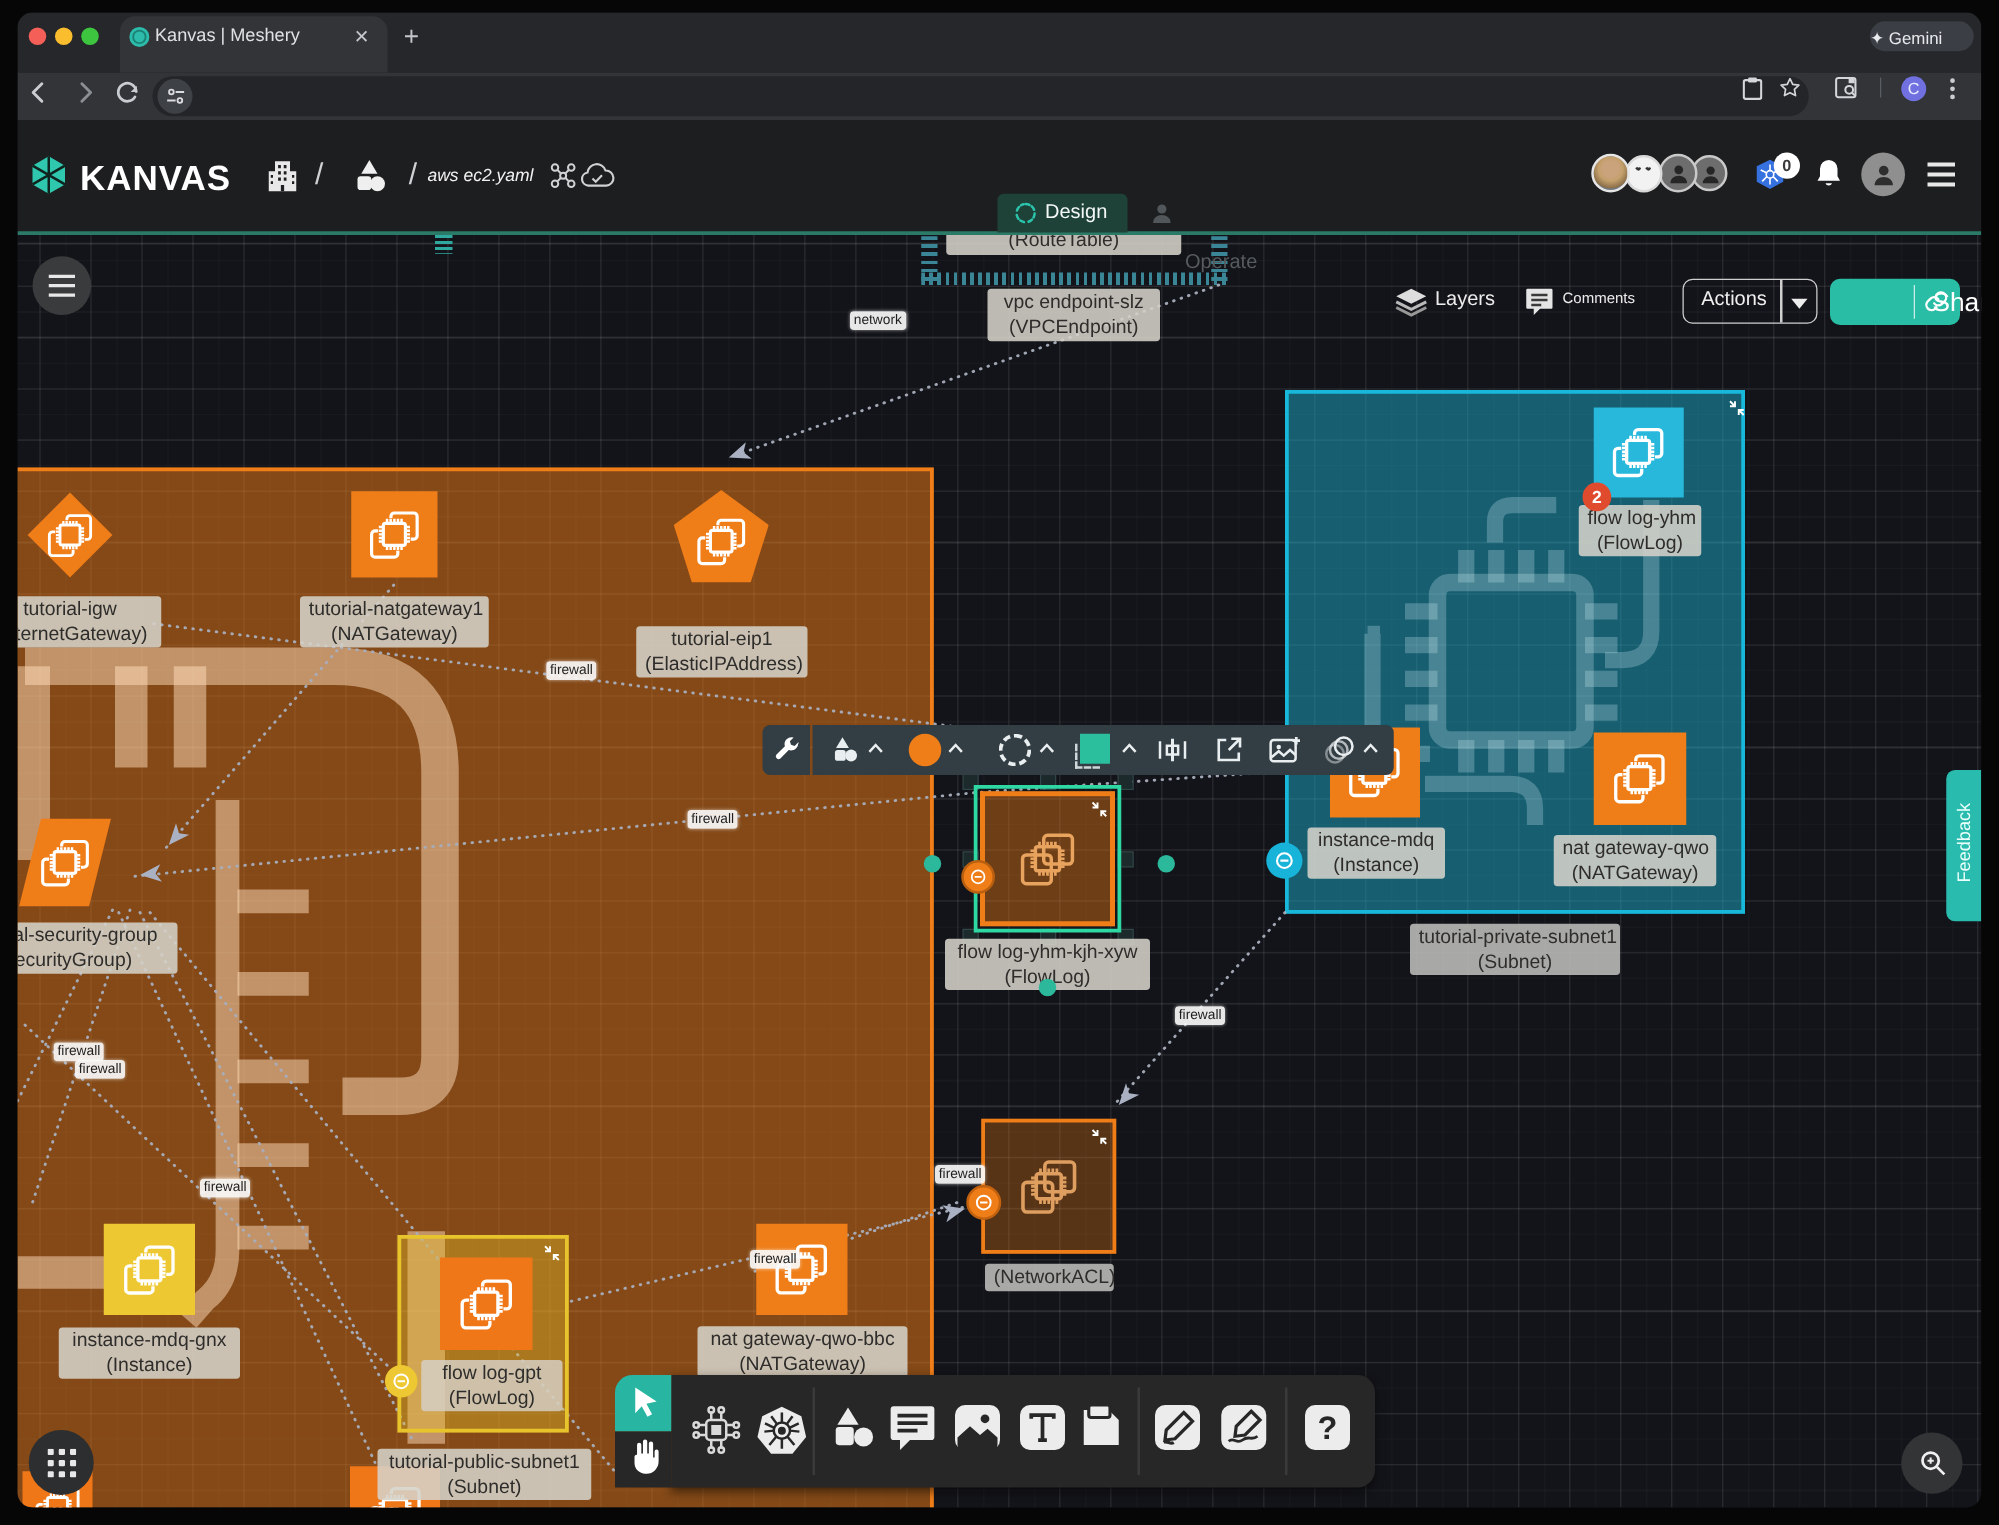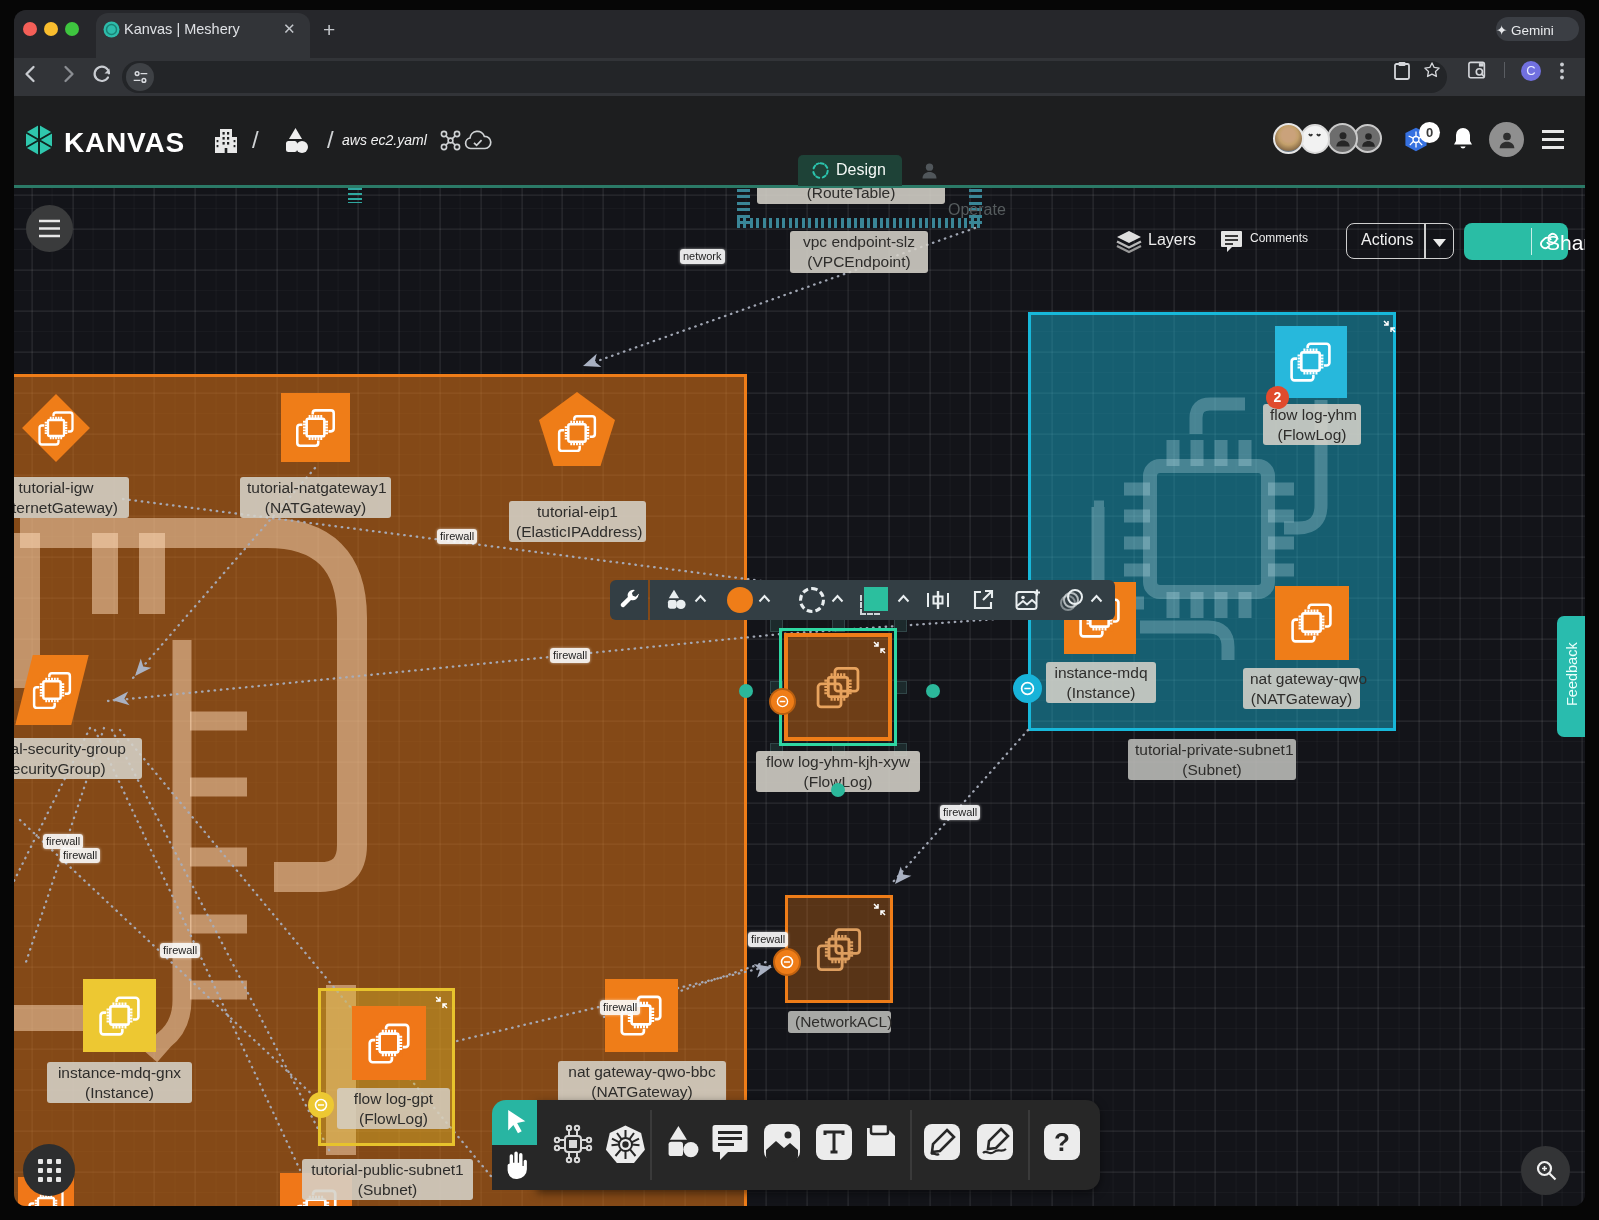"nat gateway-qwo" div.lbl { width: 117px -> 130px }
